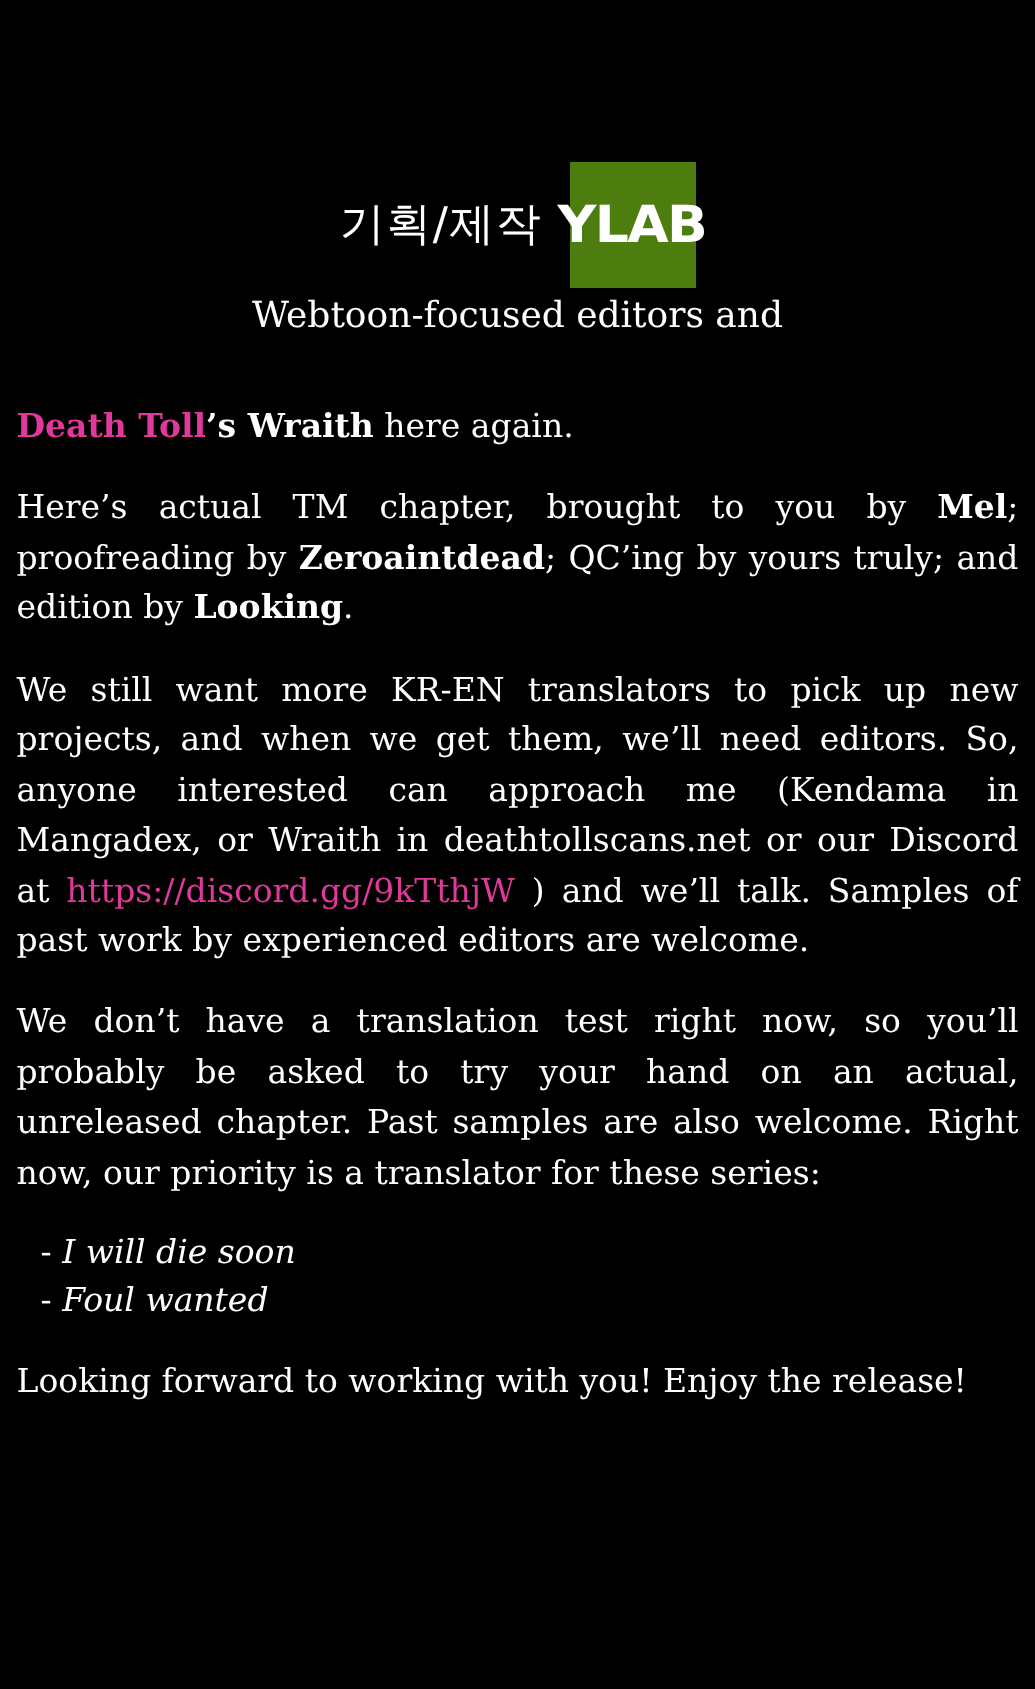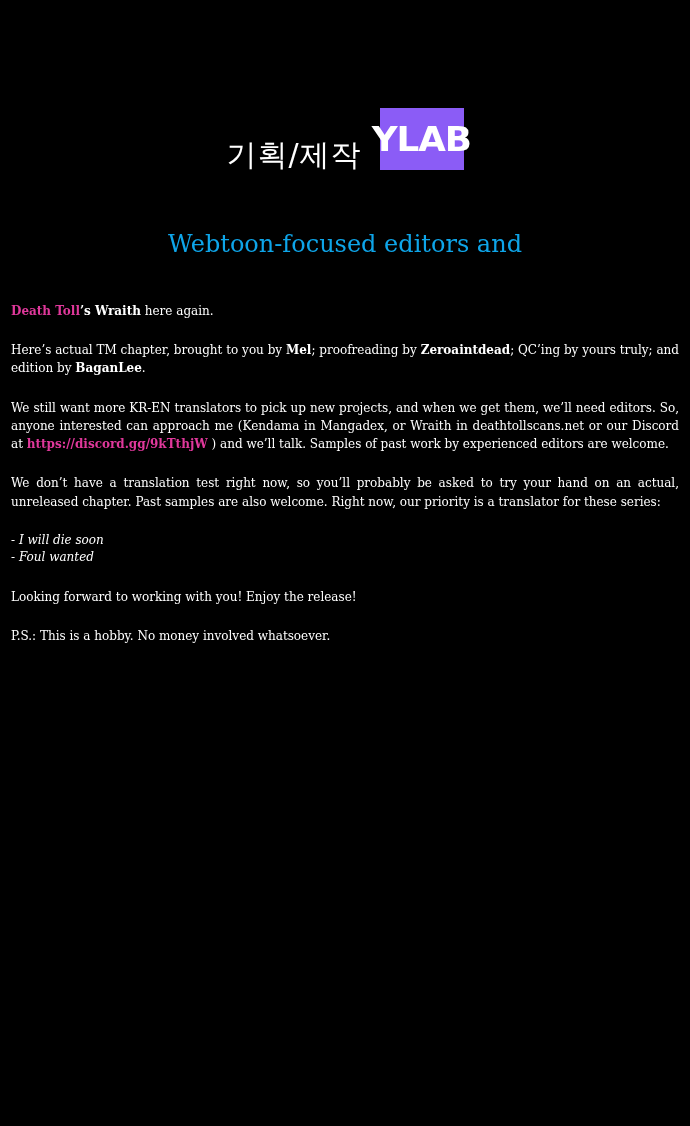"기획/제작" .logo-row { align-items: flex-end -> center }
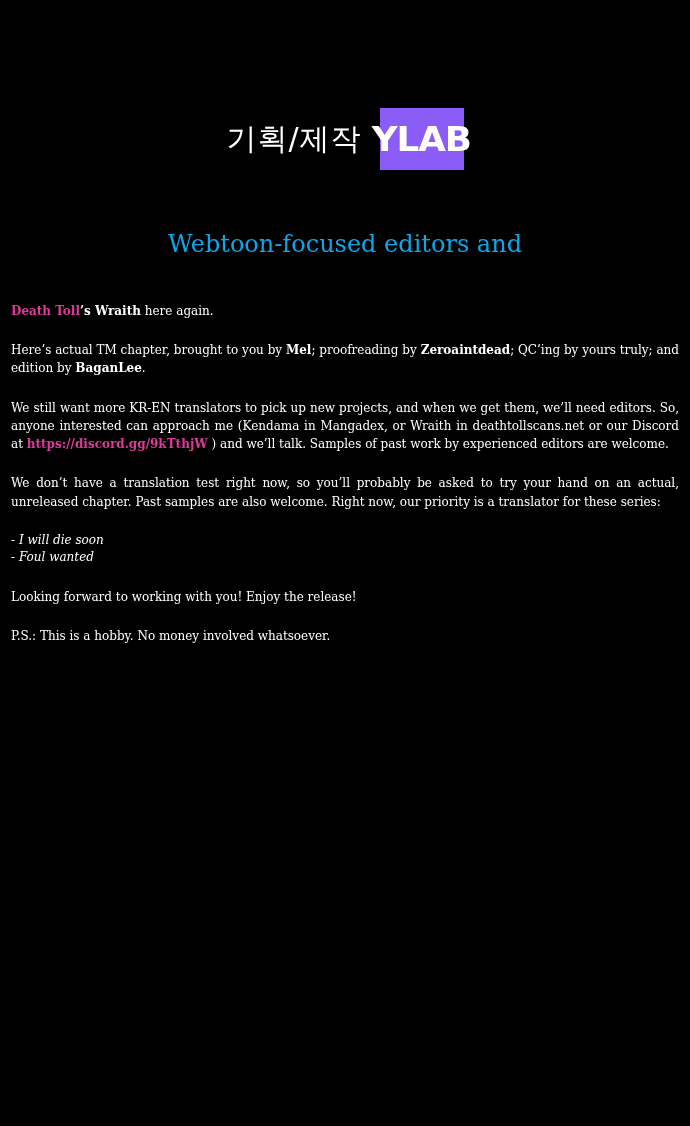"YLAB" .logo-box { background: #8b5cf6 -> #4d7c0f; height: 62px -> 84px }
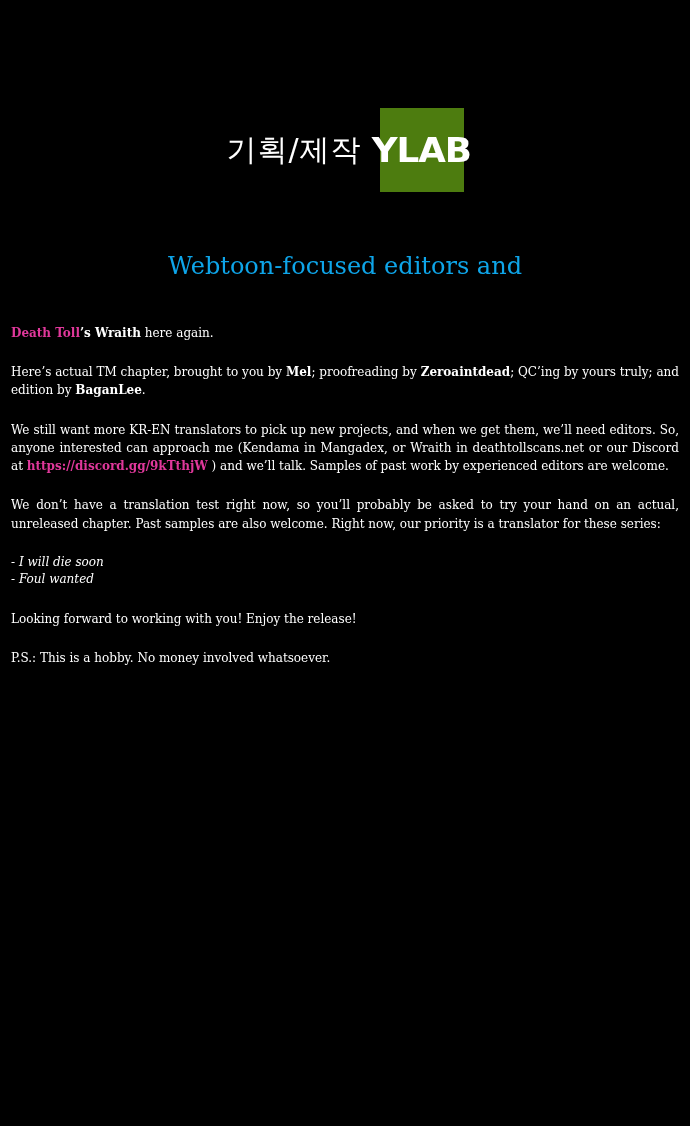"Webtoon-focused editors and" .headline { color: #0ea5e9 -> #ffffff; margin-top: 56px -> none }
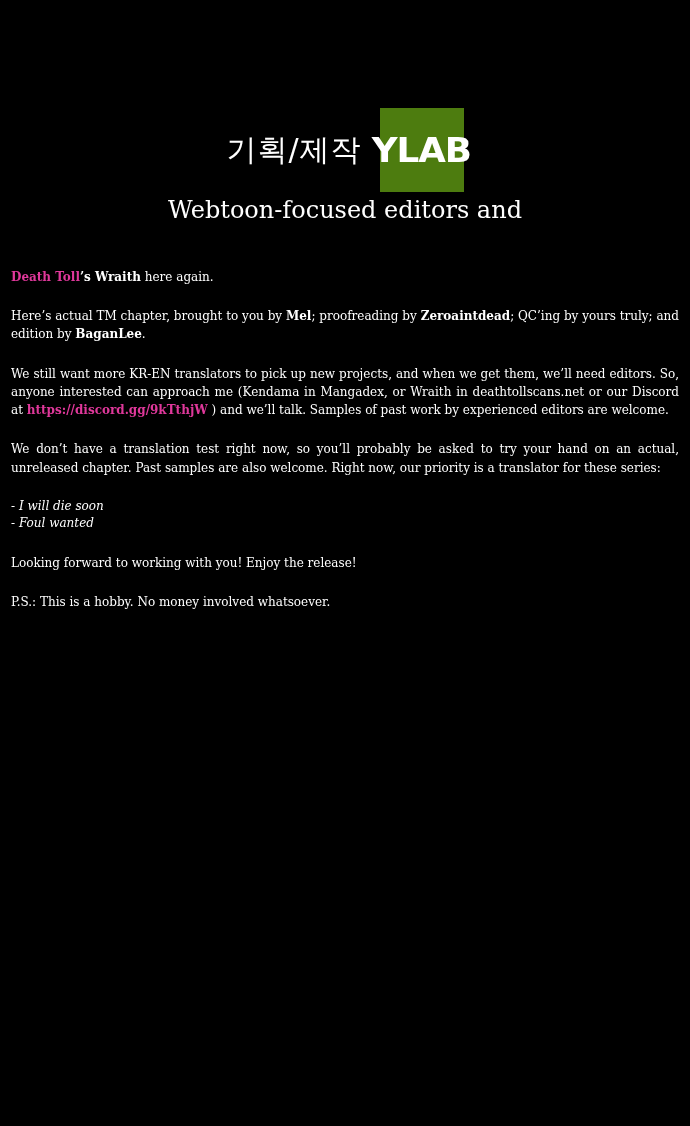"Death Toll’s Wraith here again." .body-copy { font-size: 12px -> 22px }
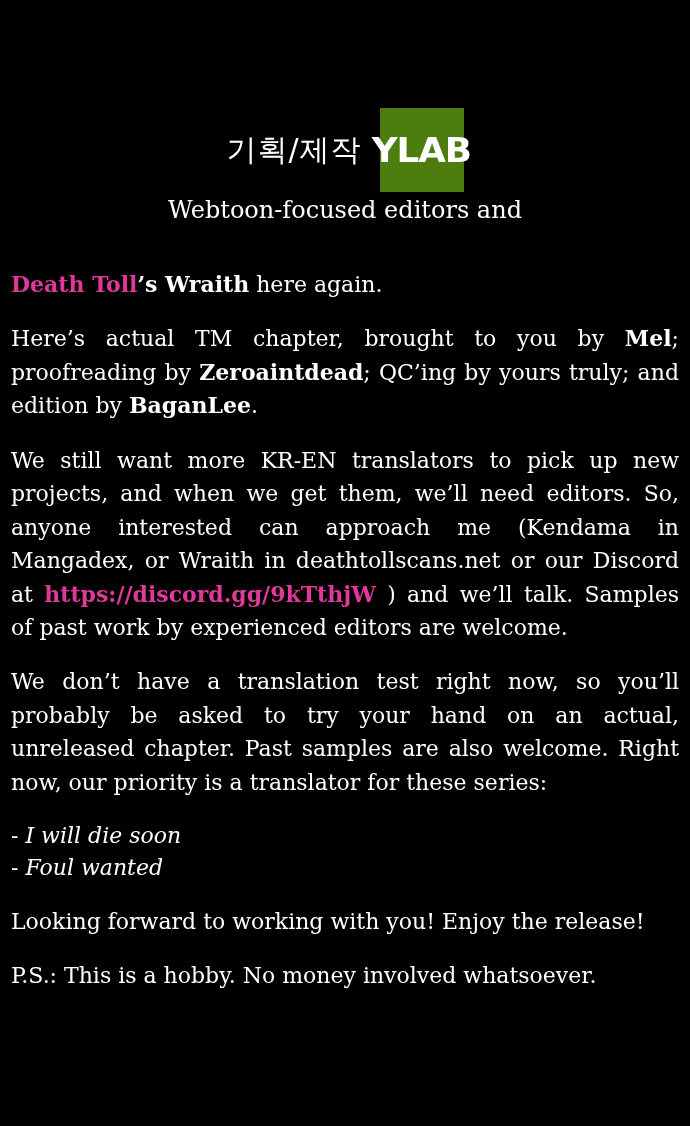"BaganLee" span.bold { text: BaganLee -> Looking }
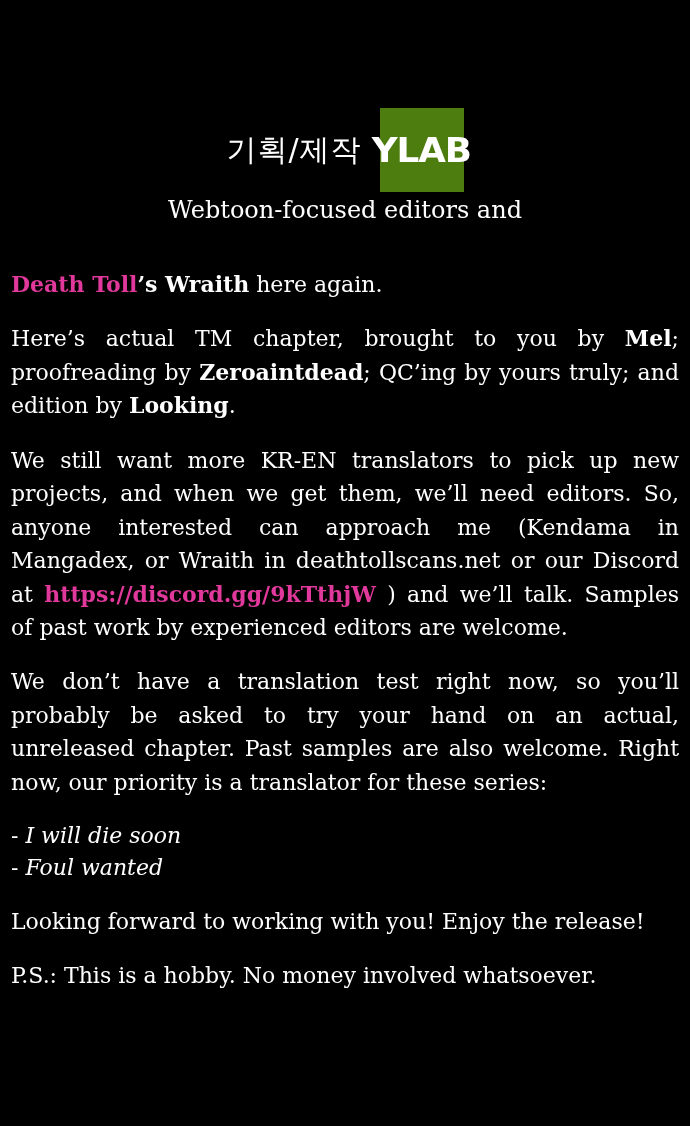"https://discord.gg/9kTthjW" .nowrap-link { font-weight: bold -> normal }
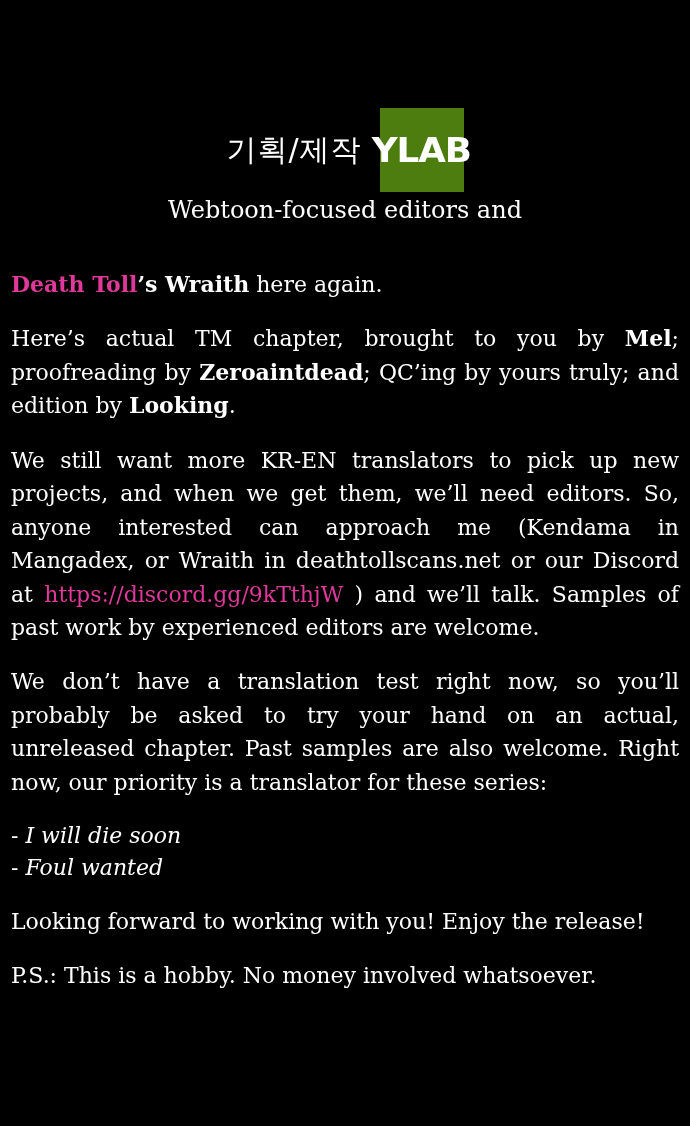"- I will die soon" .list { margin: 0 0 21px 0 -> 0 0 21px 16px }
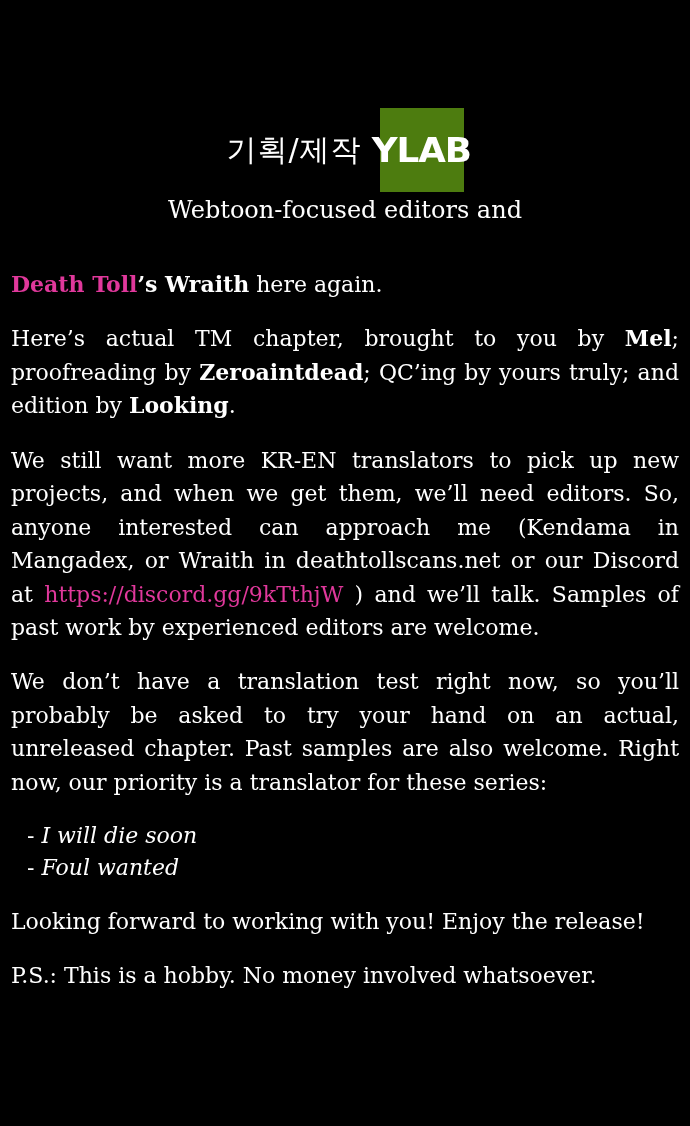"P.S.: This is a hobby." p.last-line { html: <p>P.S.: This is a hobby. No money involved whatsoever.</p> -> none }
